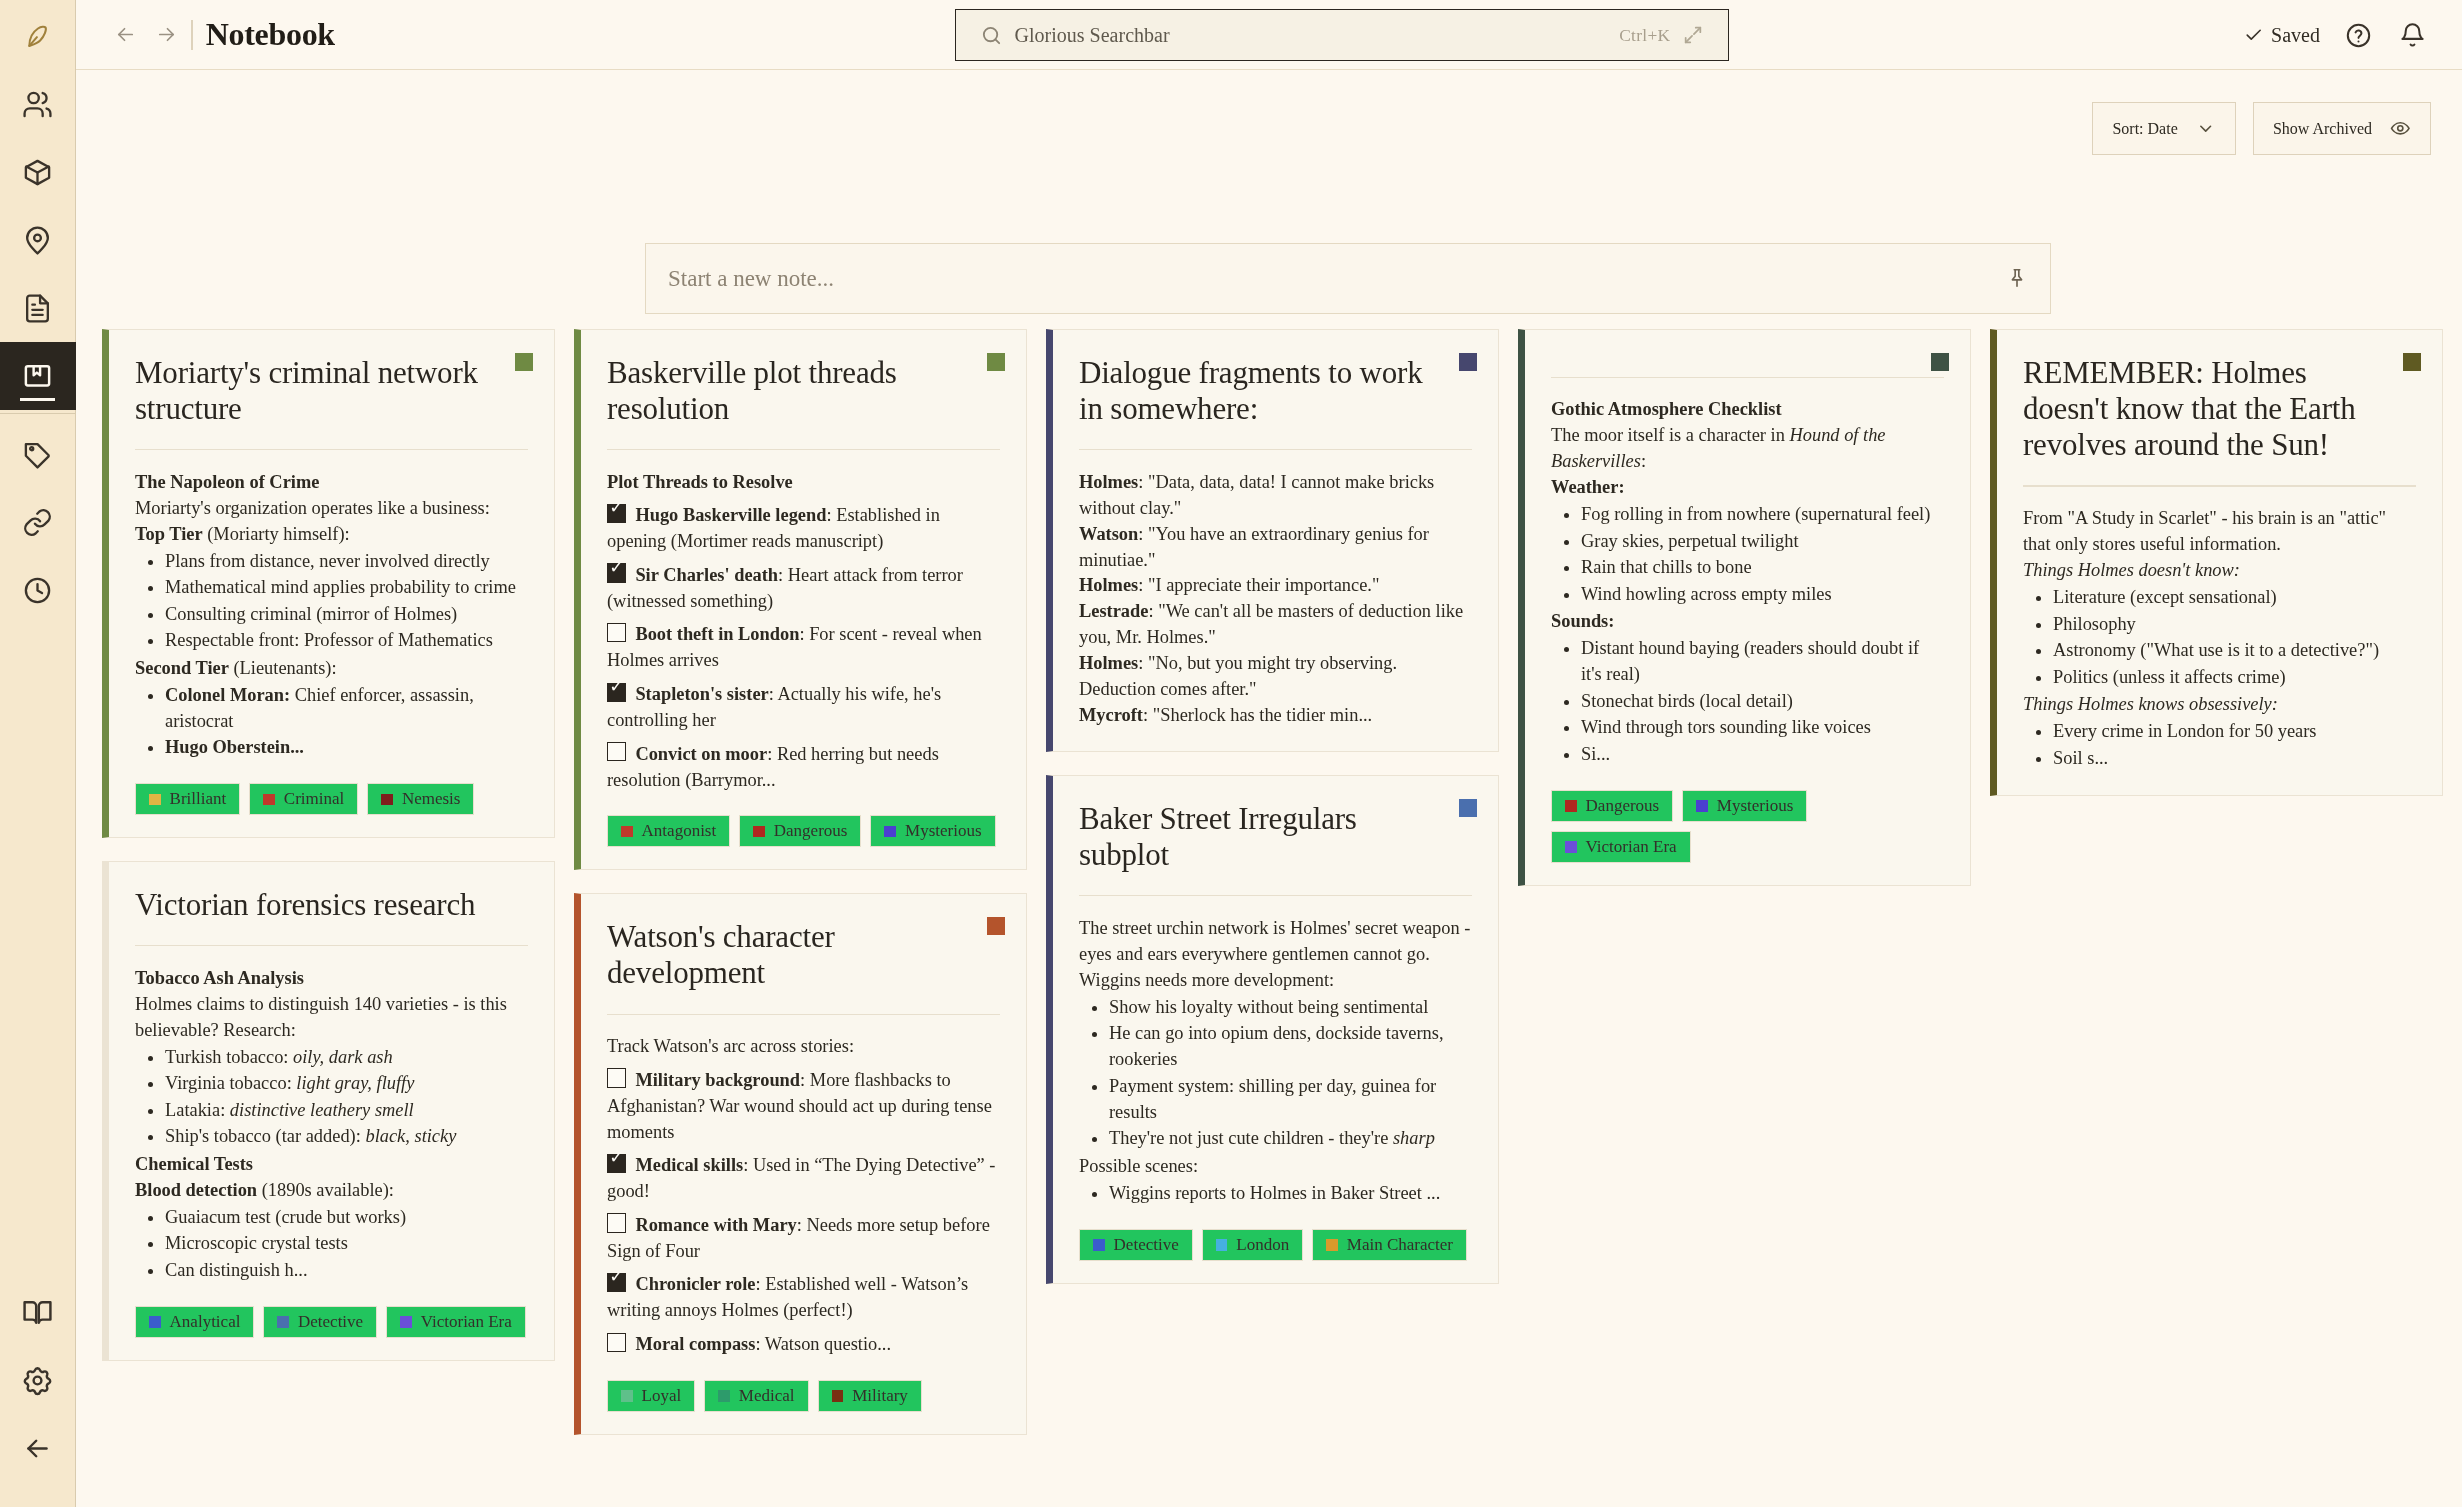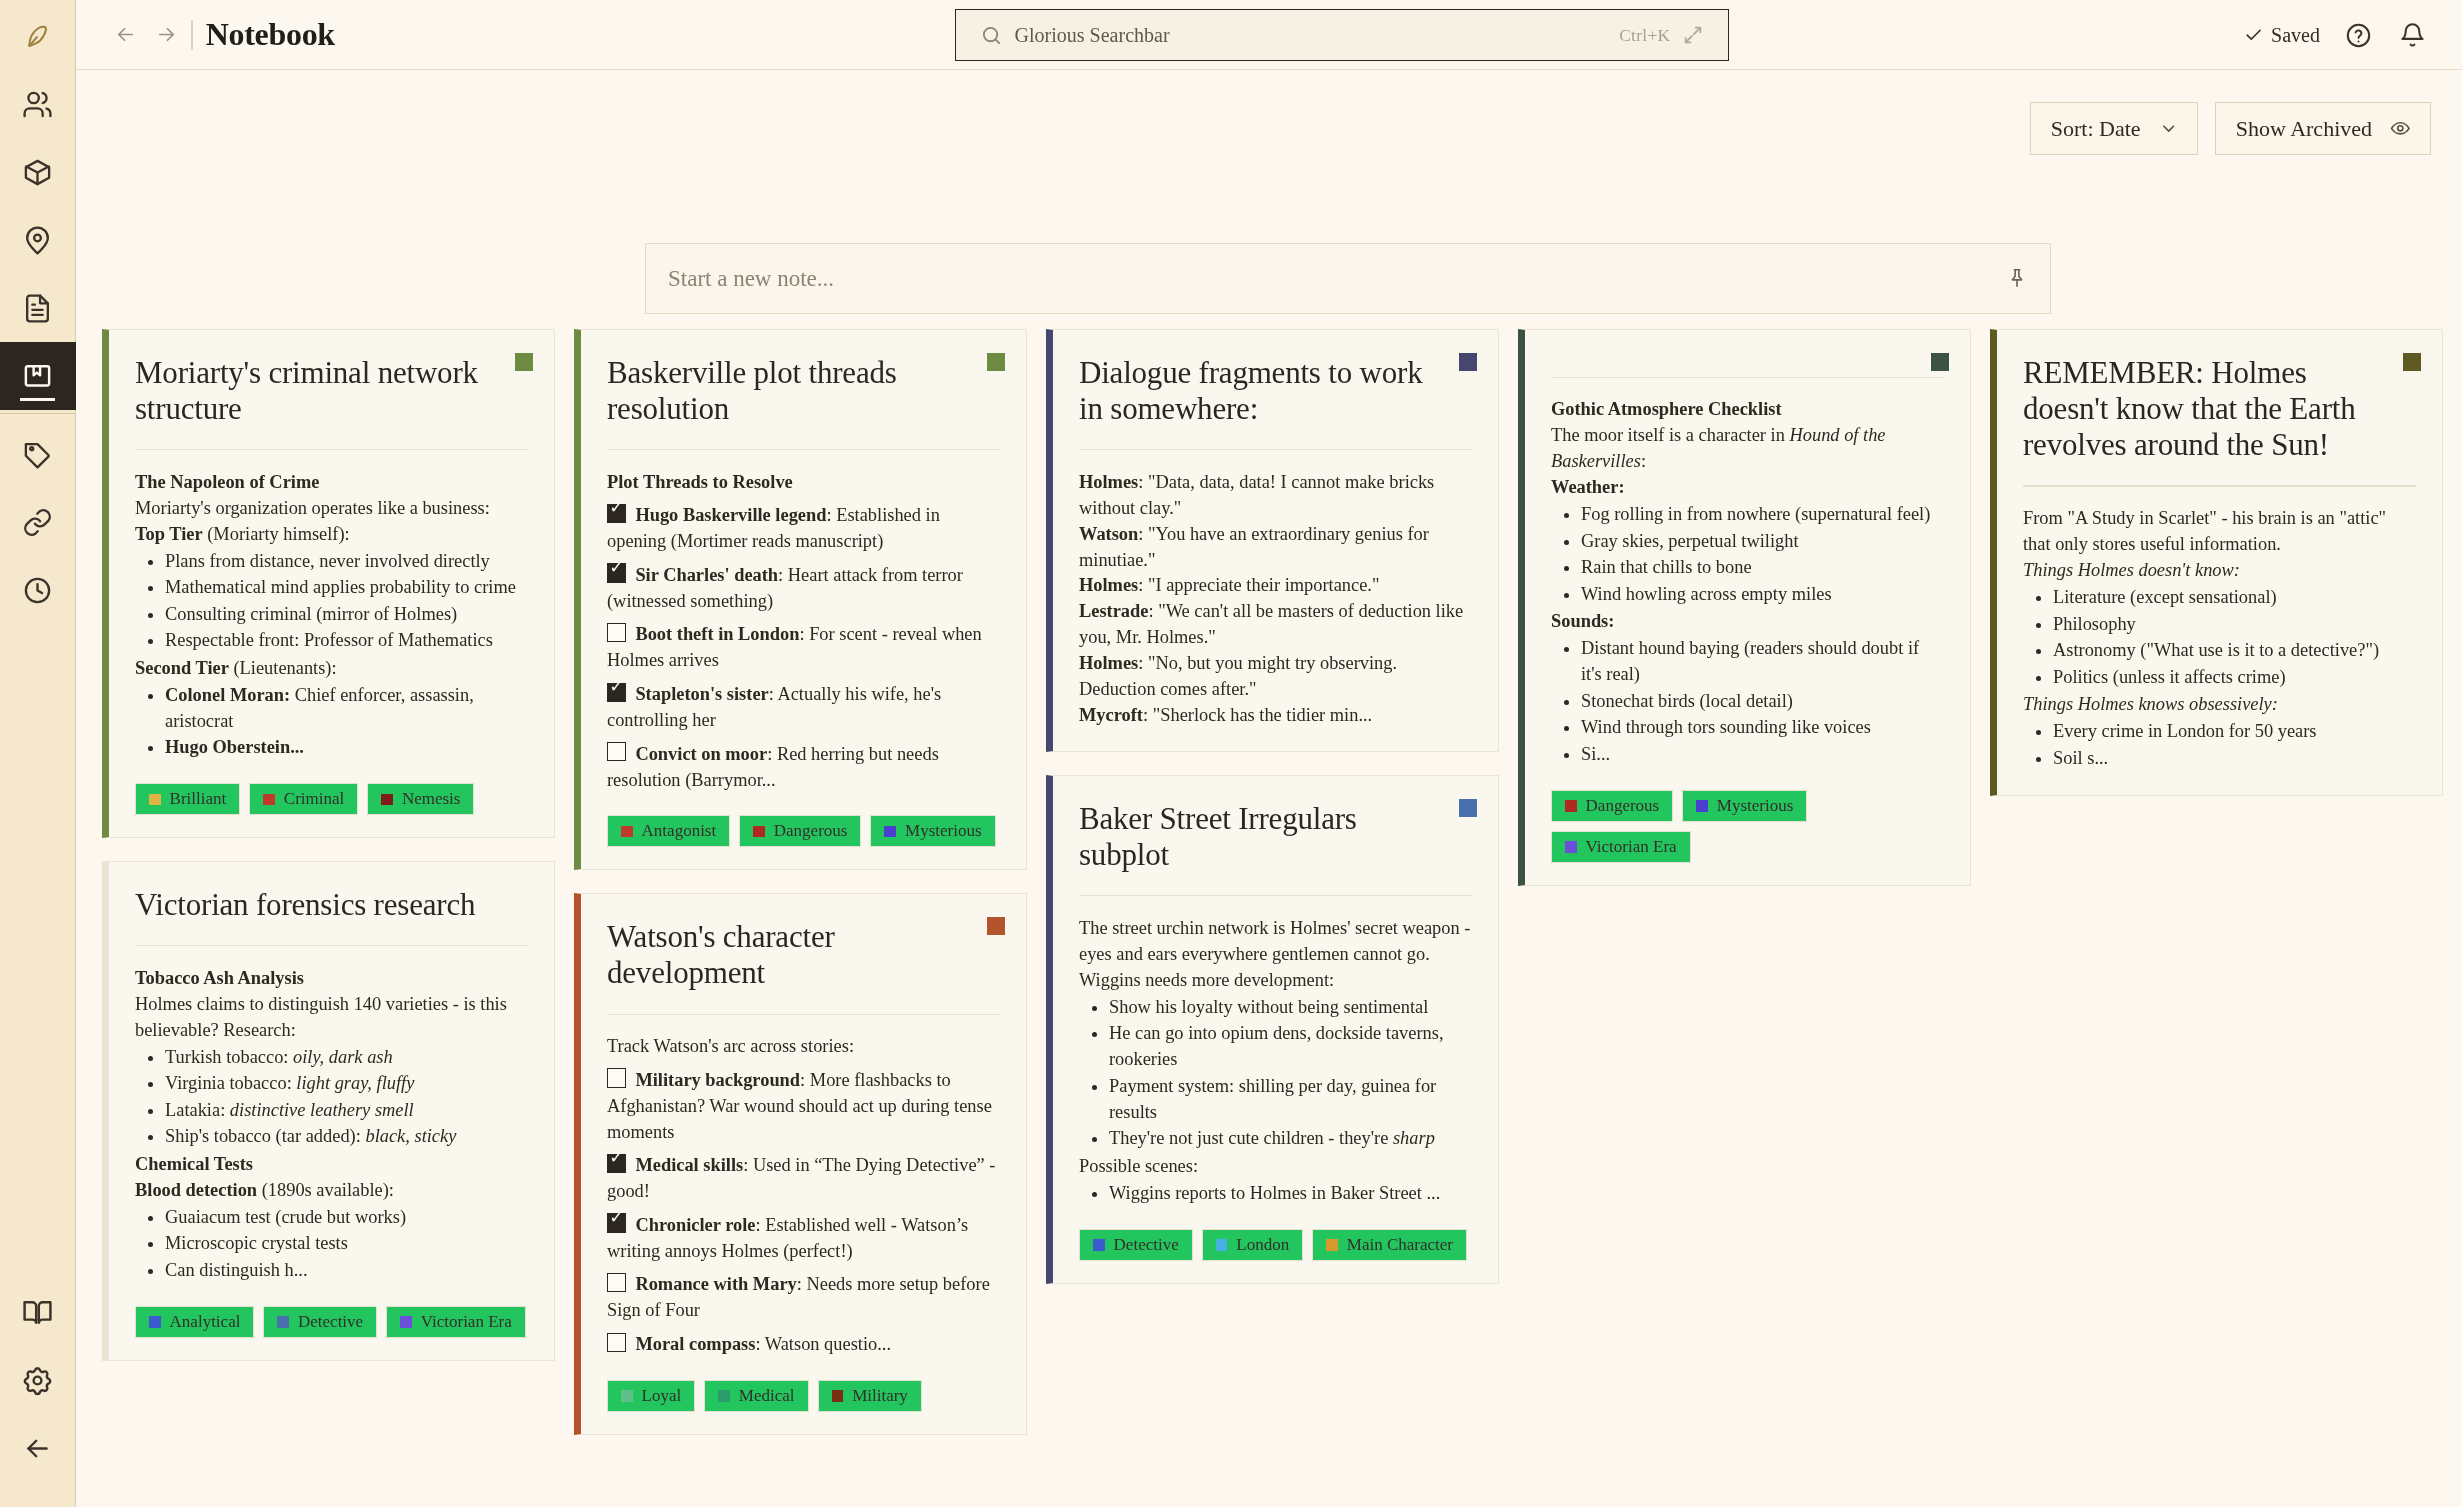"Sort: Date" .tb-btn { font-size: 22px -> 16px }
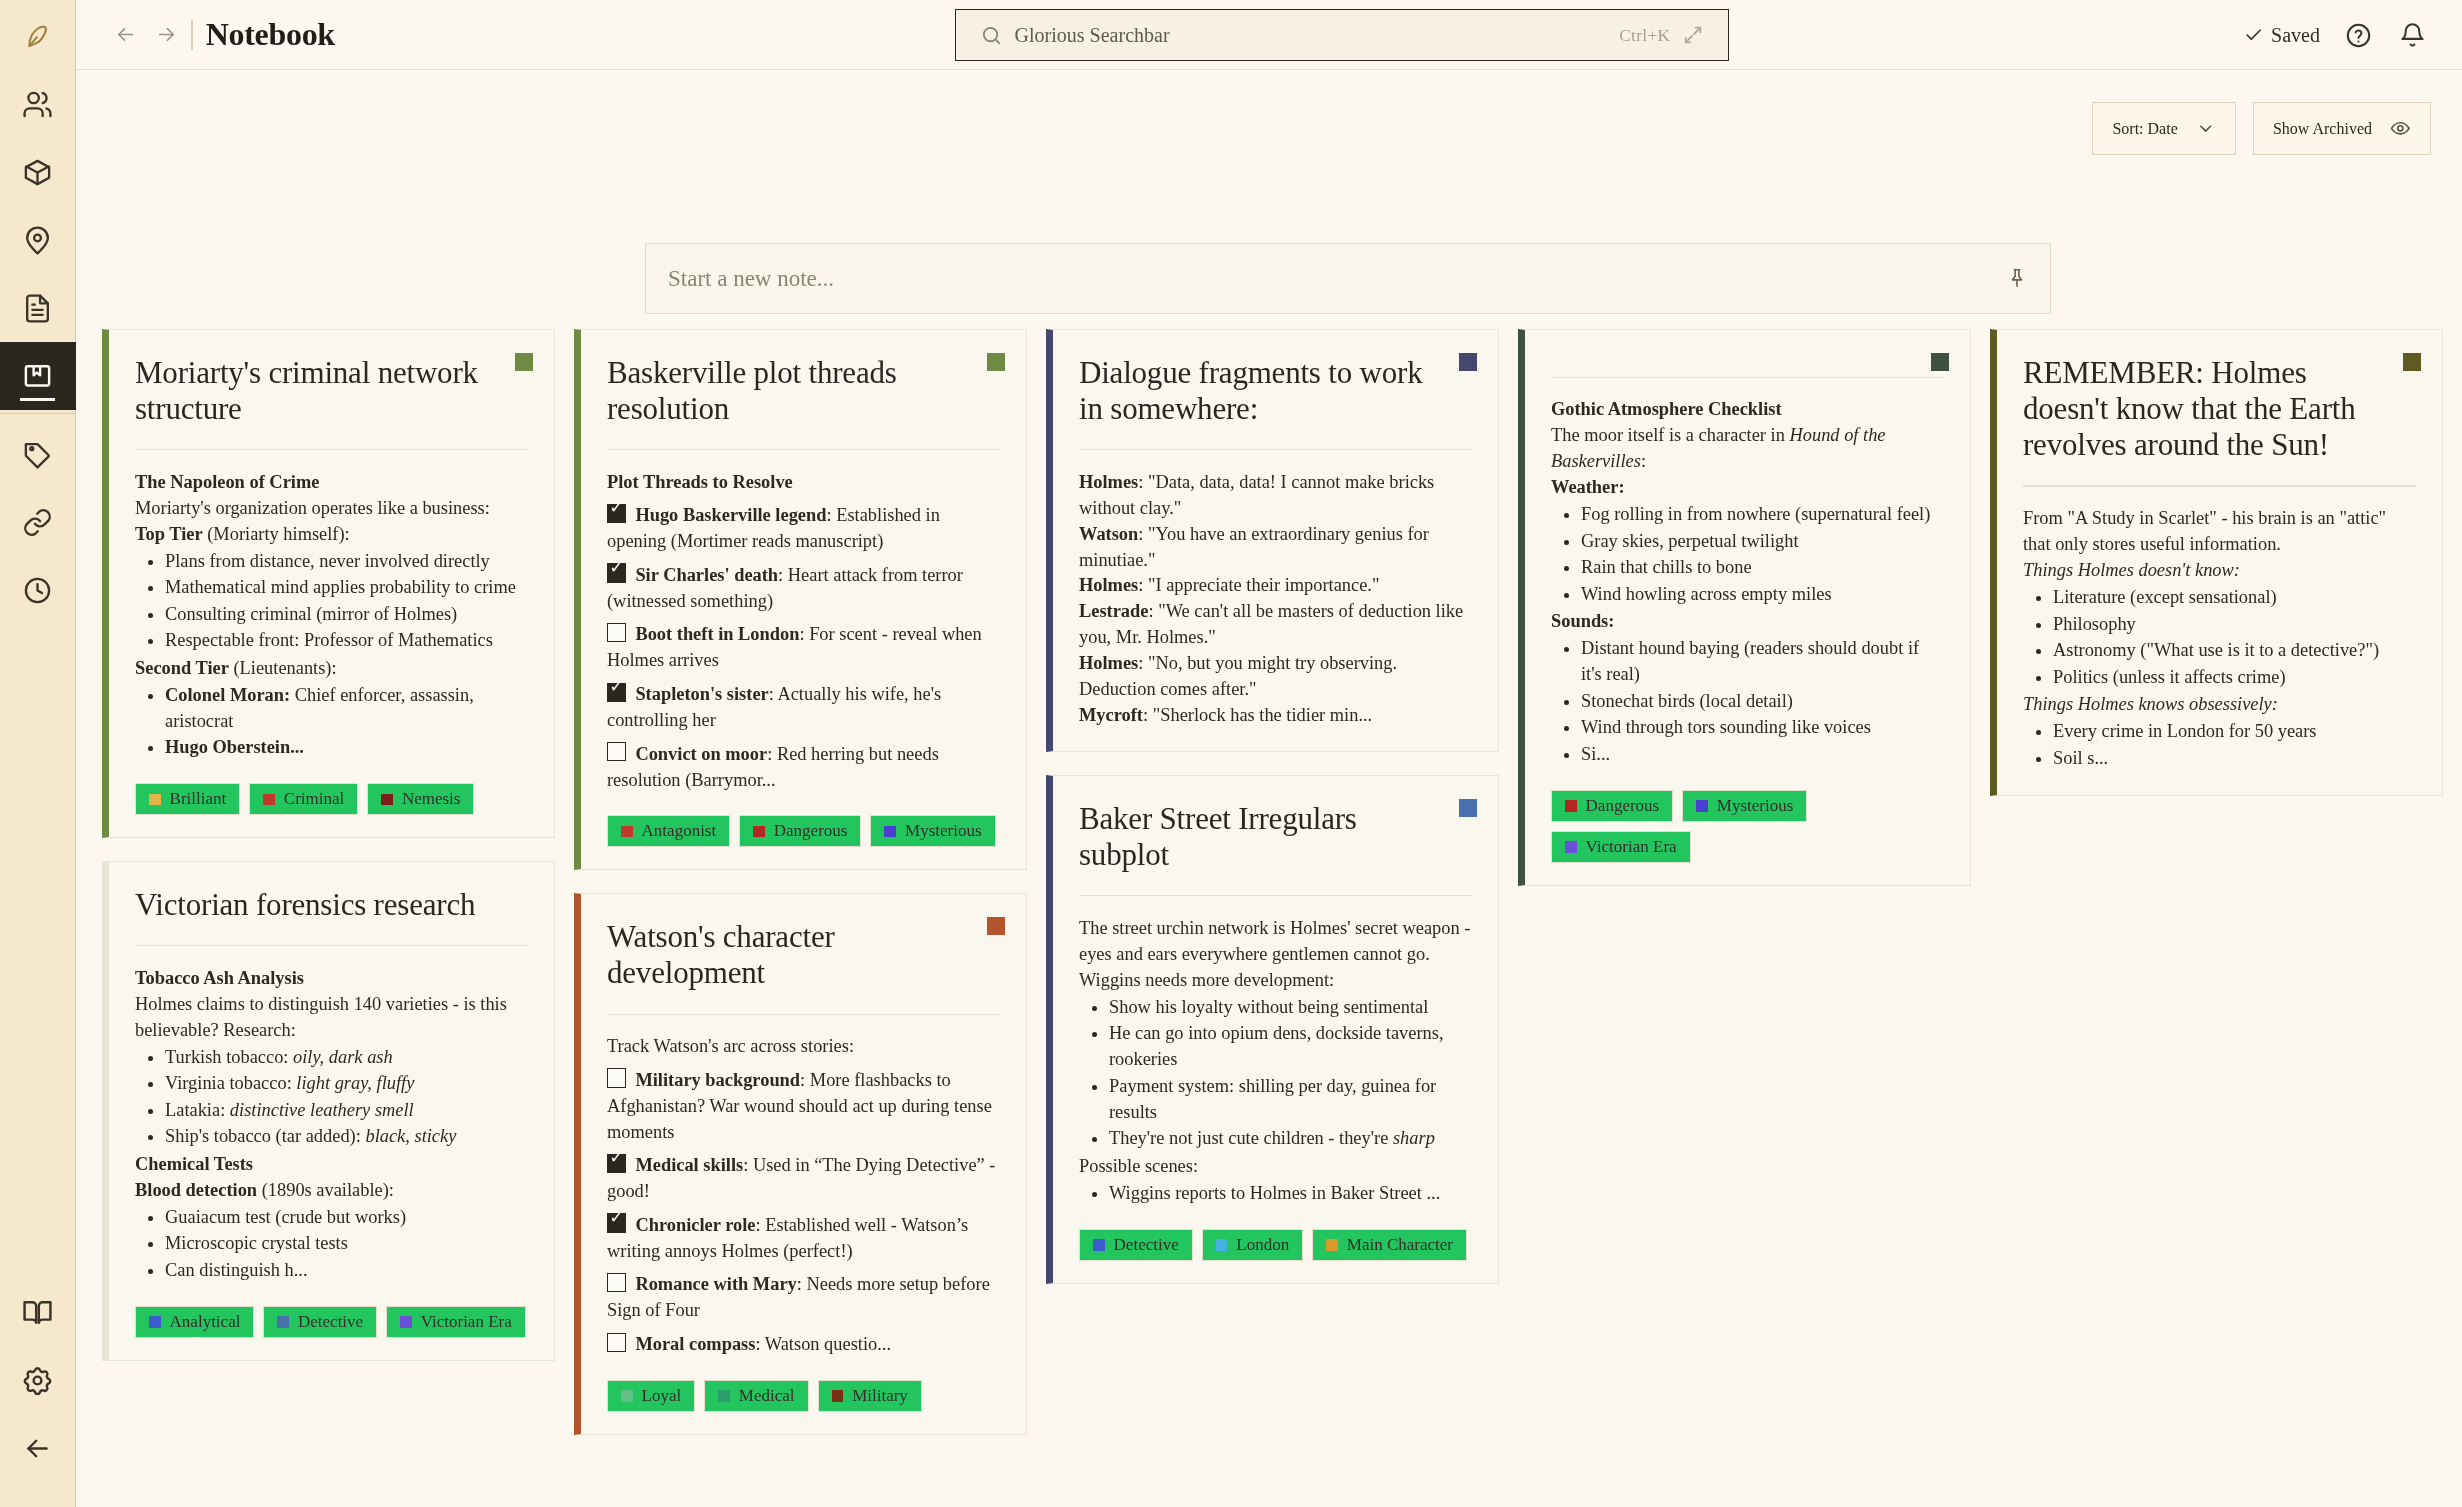"Chronicler role: Established well -" span.check-line { order: before "Romance with Mary: Needs more" -> after "Romance with Mary: Needs more" }
